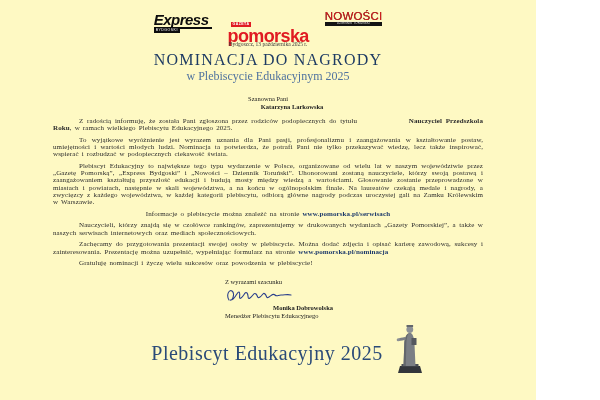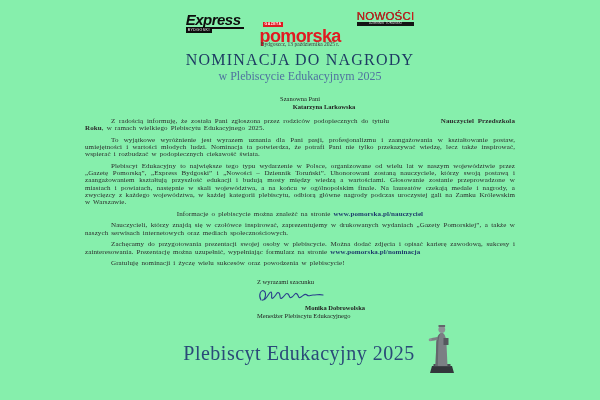"Express" .page { background: #86efac -> #fef9c3; width: 600px -> 536px }
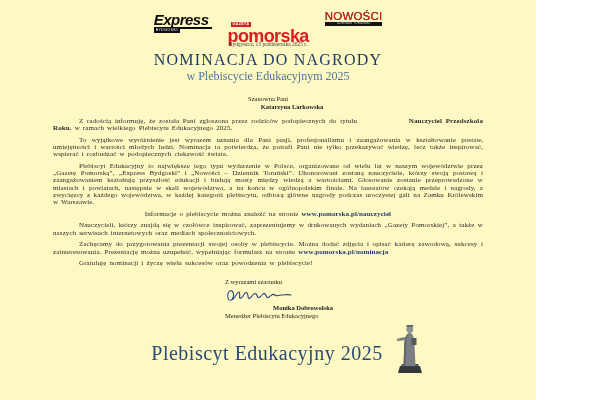"www.pomorska.pl/nauczyciel" a.doclink { text: www.pomorska.pl/nauczyciel -> www.pomorska.pl/serwisach }
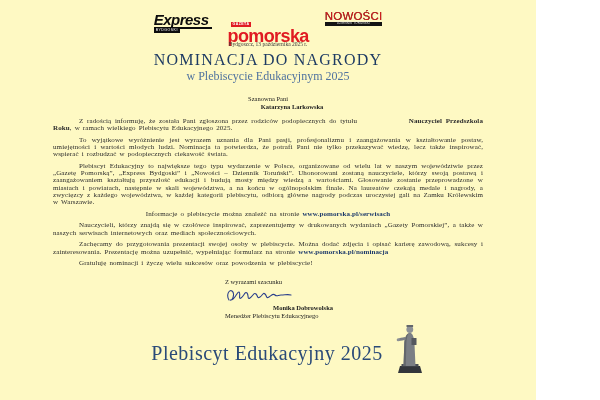"Nauczycieli, którzy znajdą się w" p { text: inspirować -> rankingów }
